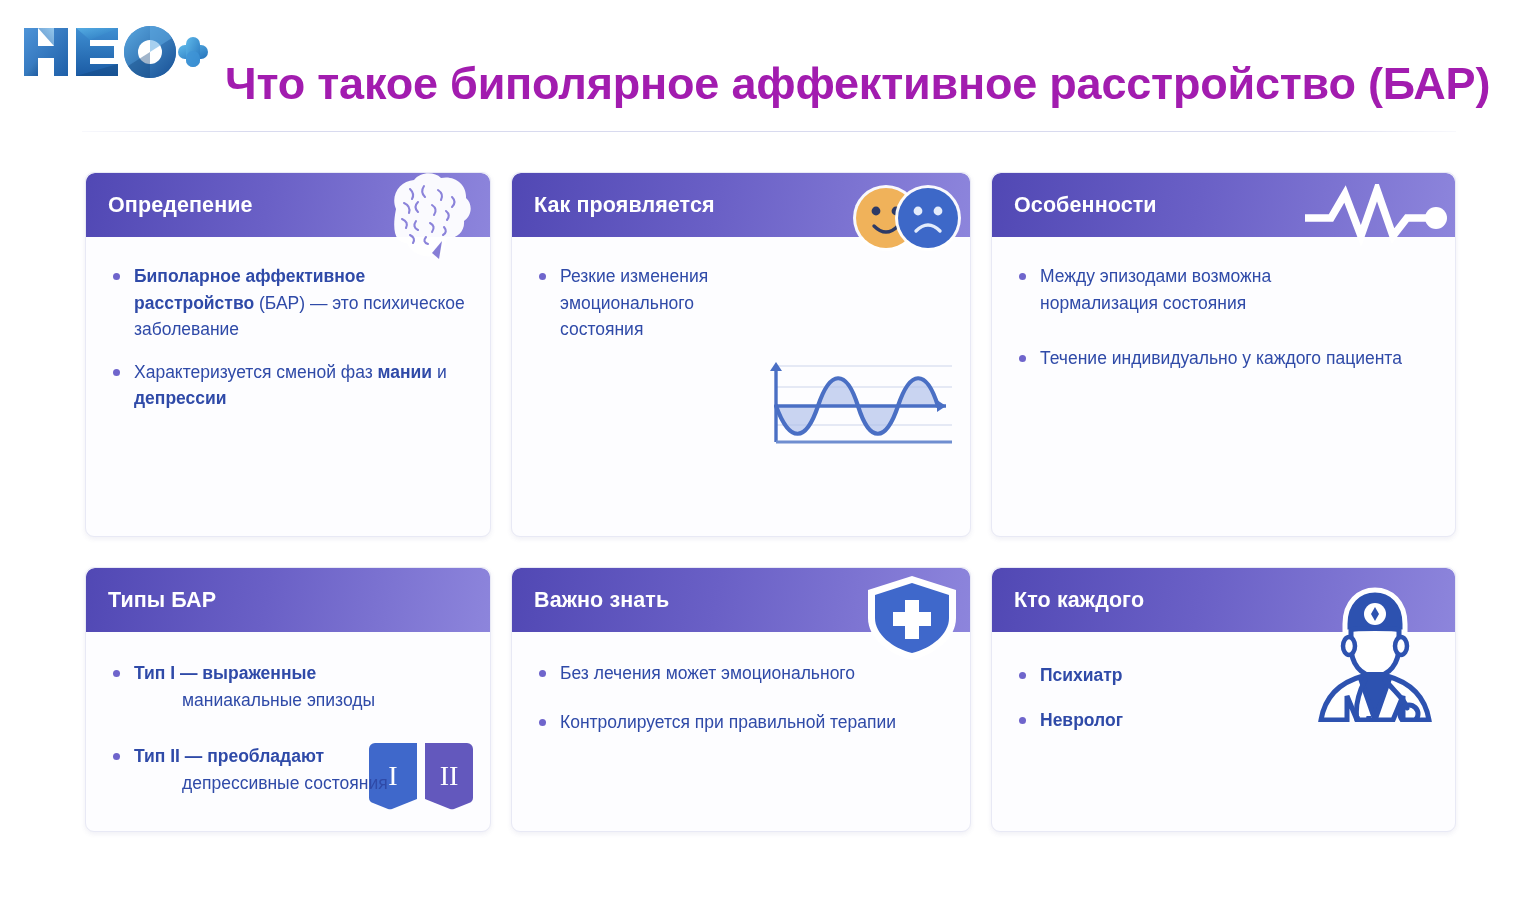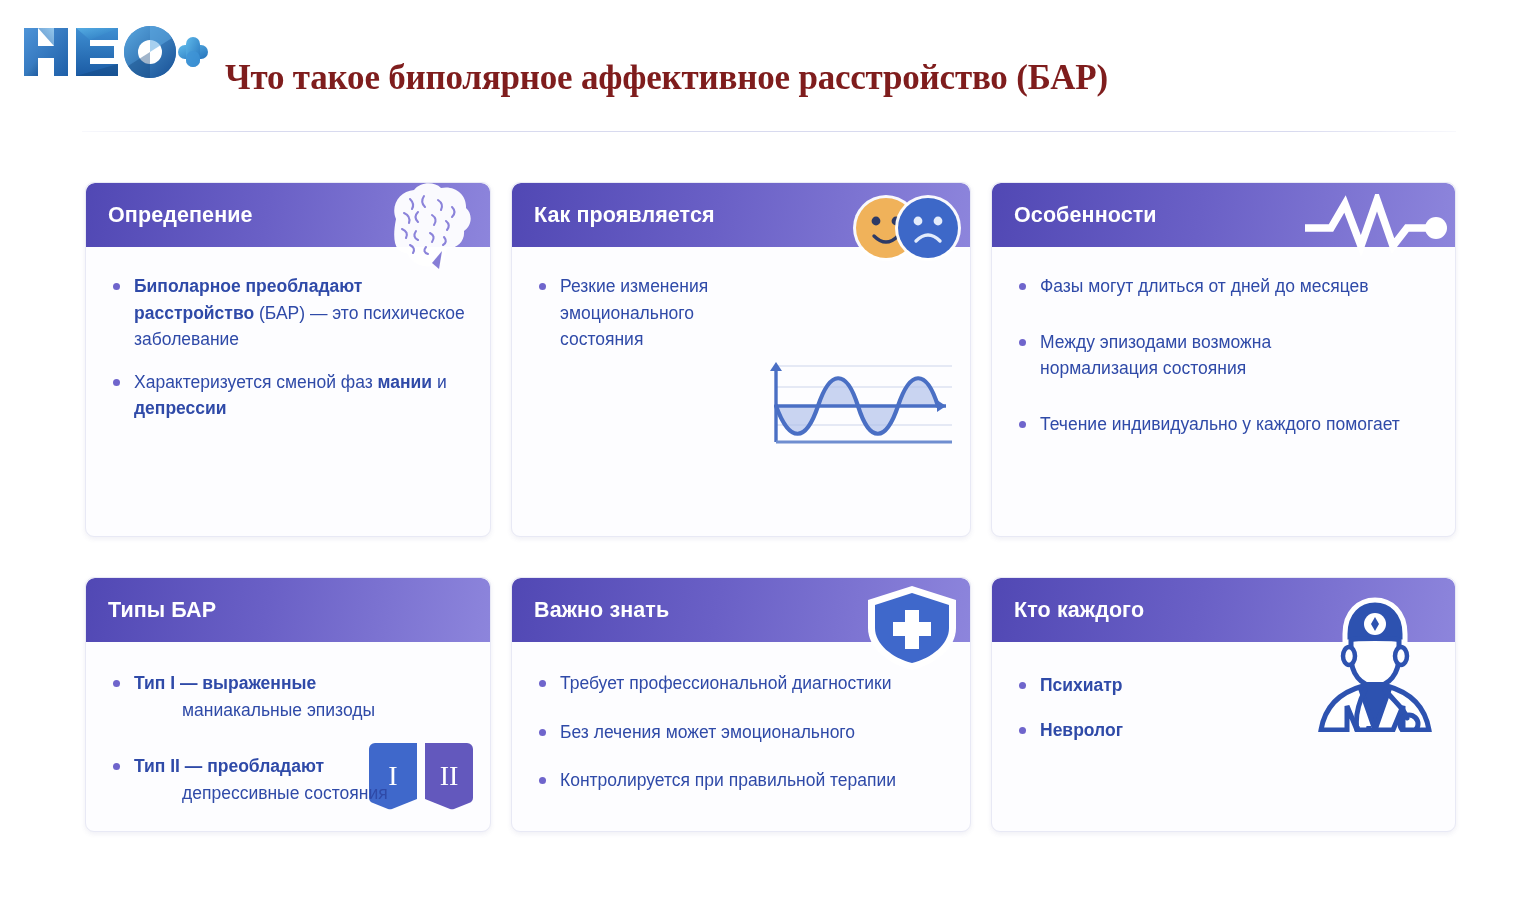"Что такое биполярное аффективное" .page-title { color: #7f1d1d -> #a21caf; font-family: Liberation Serif, serif -> none; font-size: 35px -> 45px }
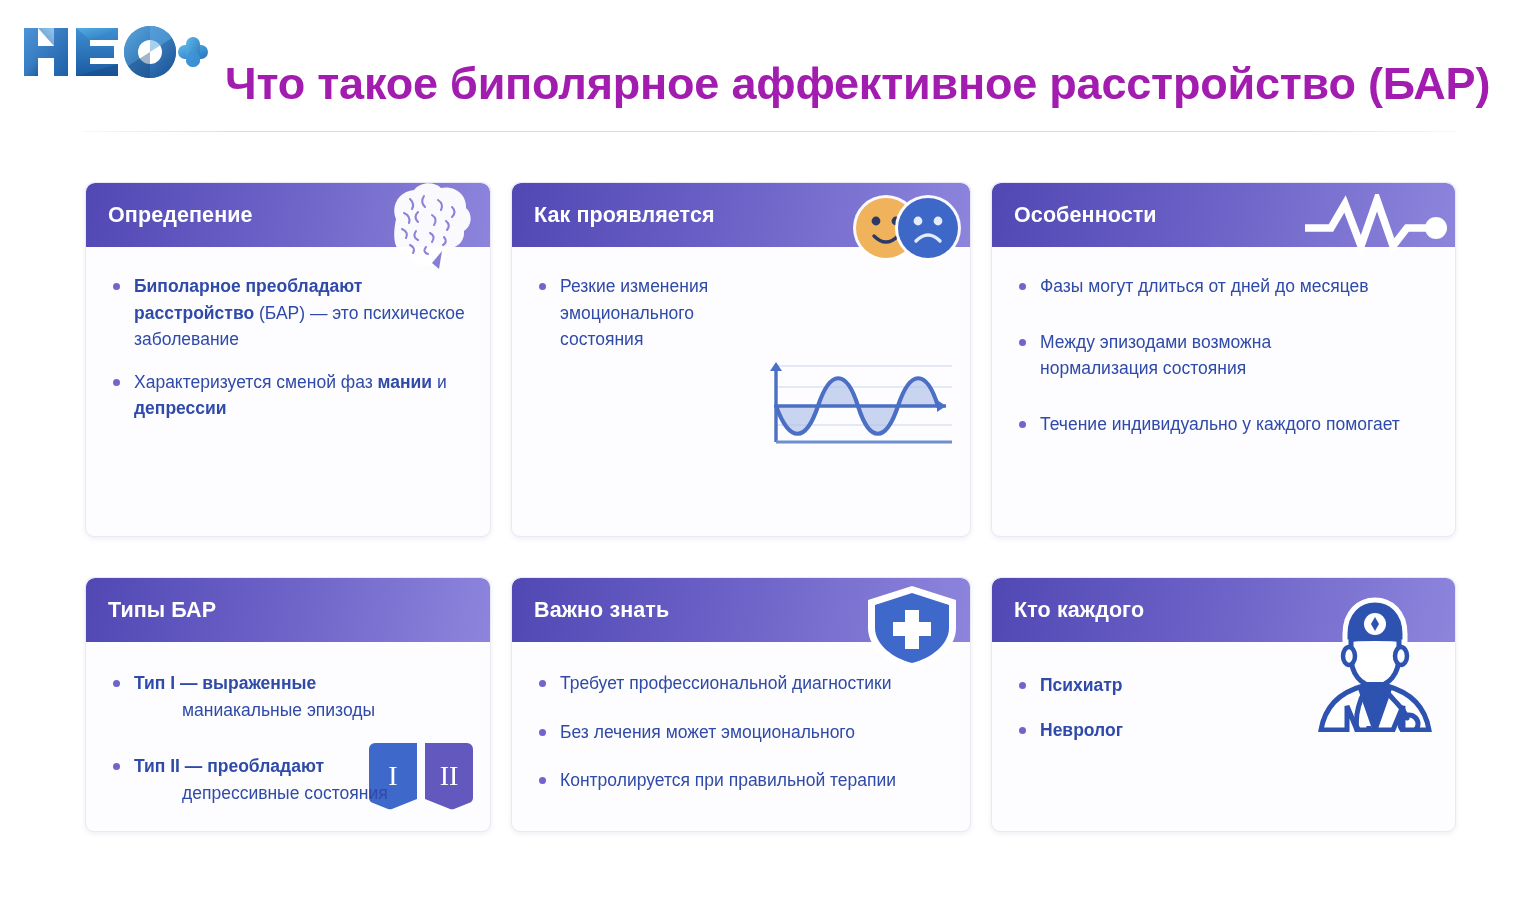"Опредепение" .card { margin-top: 10px -> none }
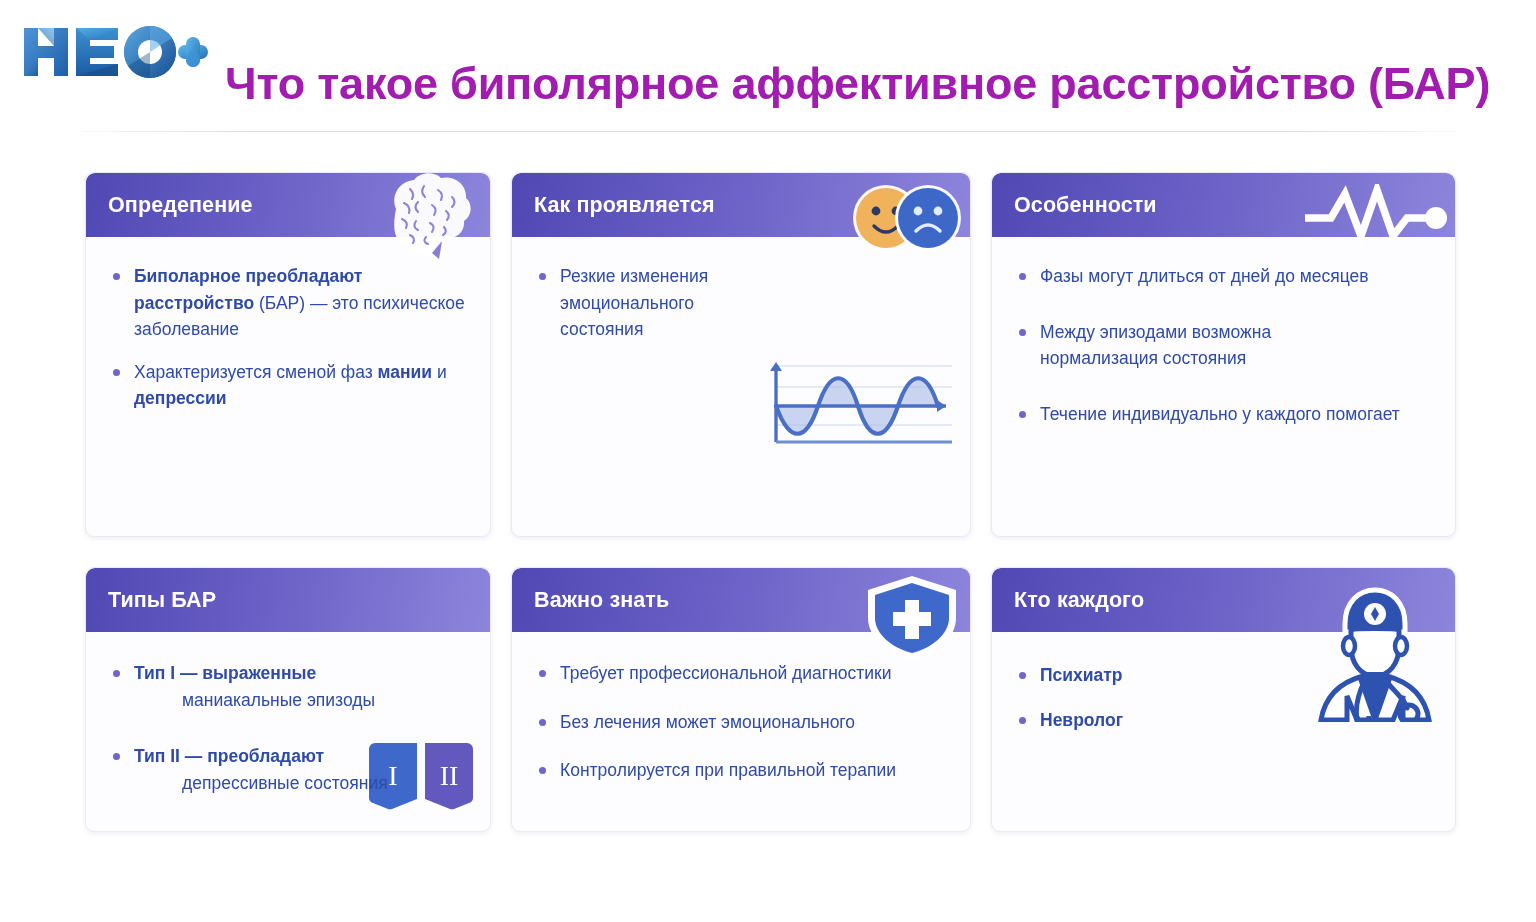"Биполарное преобладают расстройство" b { text: преобладают -> аффективное }
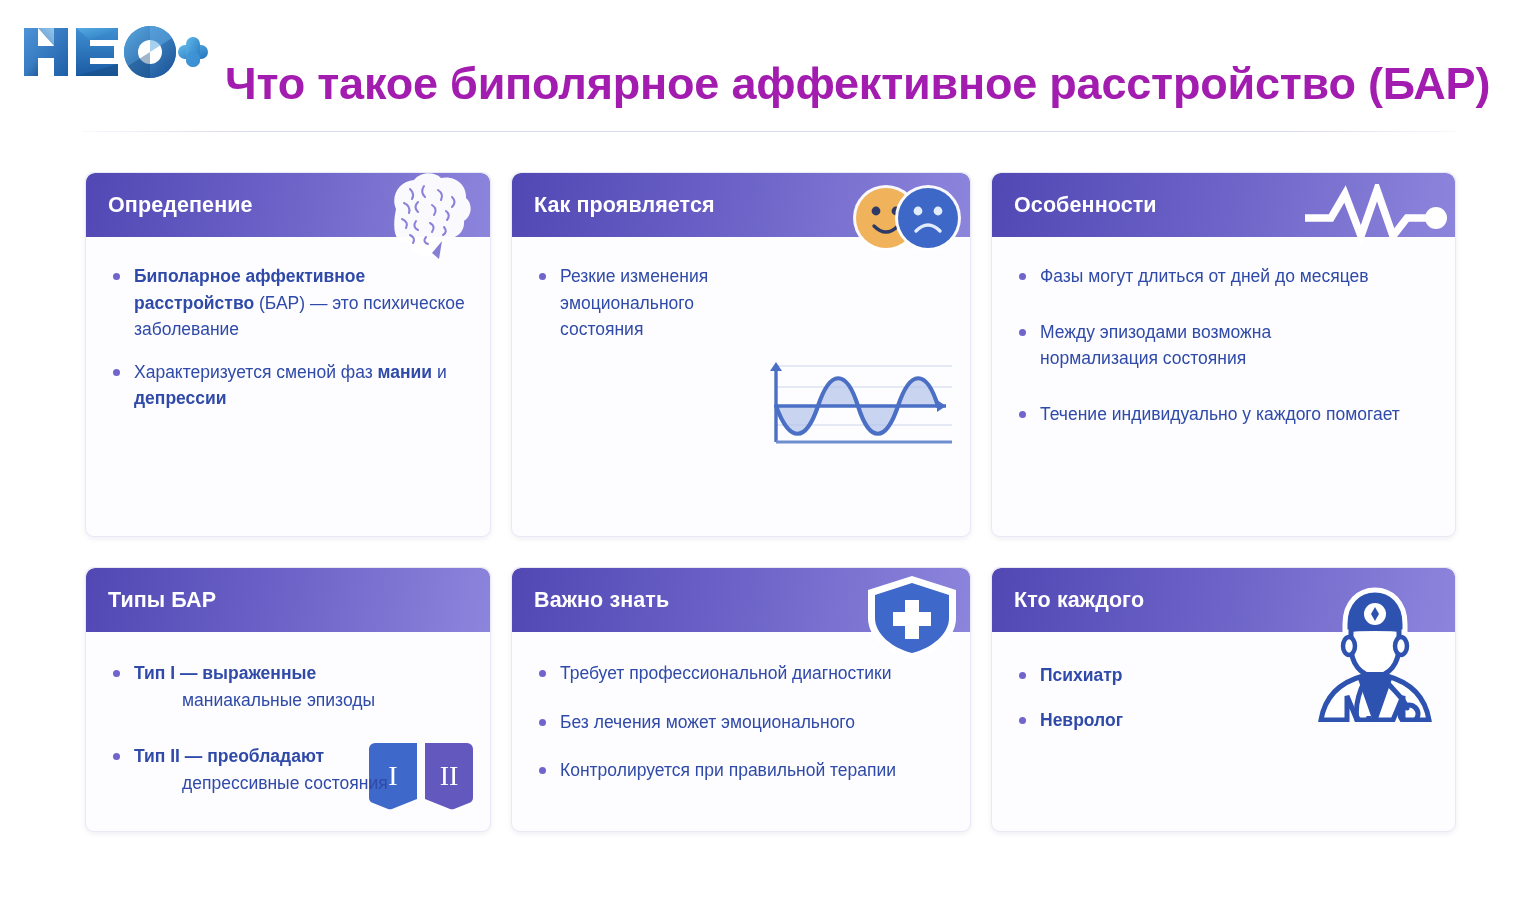"Фазы могут длиться от дней" li { html: <li> <span>Фазы могут длиться от дней до месяцев</span> </li> -> none }
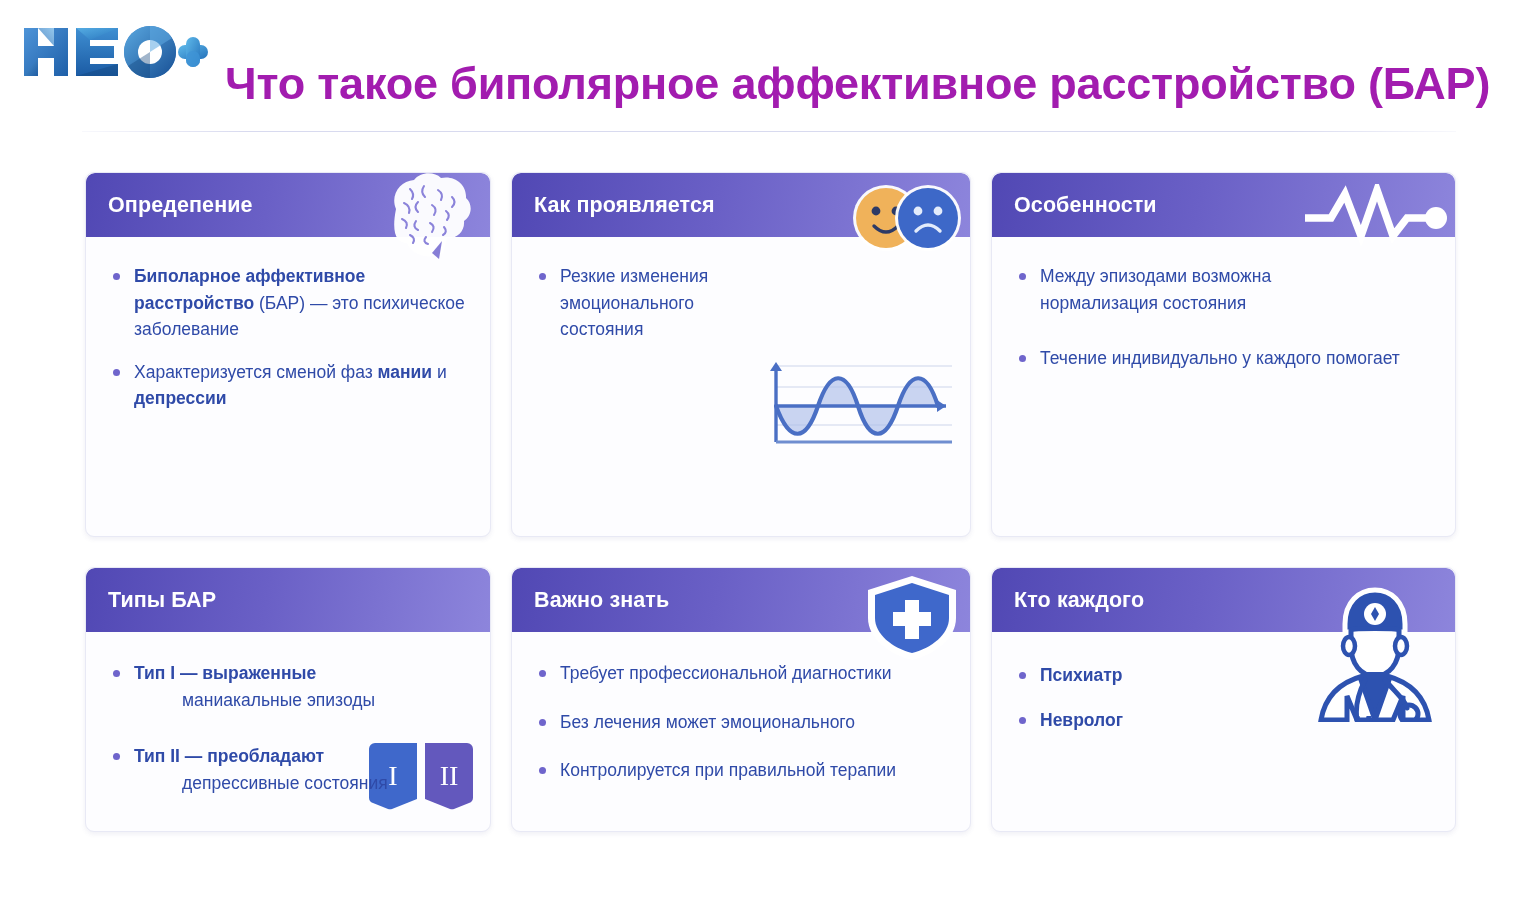"Течение индивидуально у каждого помогает" span.reg { text: помогает -> пациента }
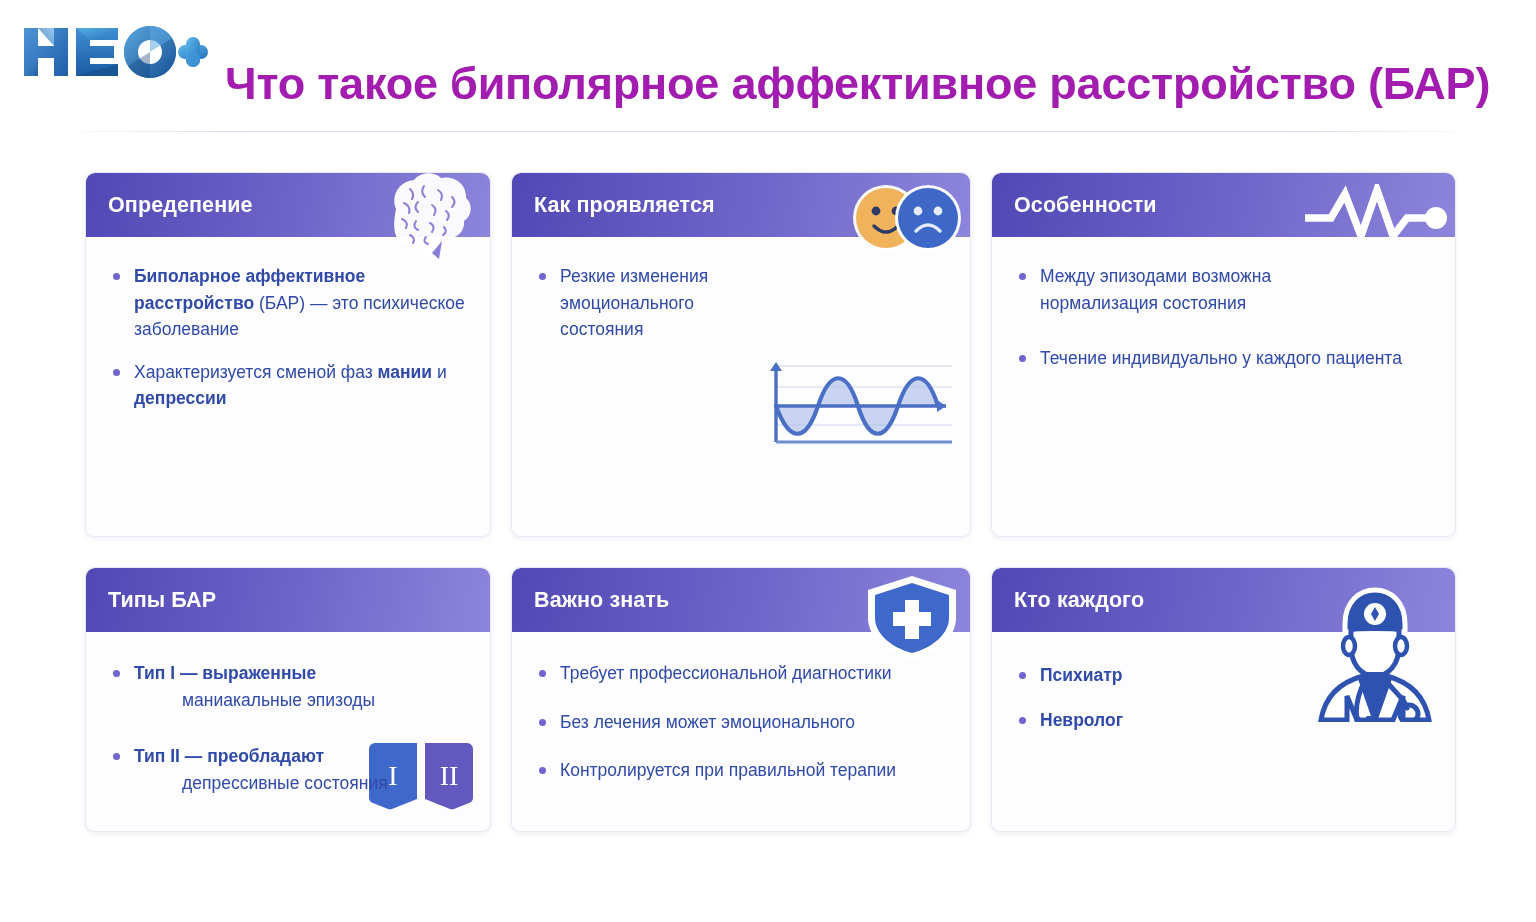"Требует профессиональной диагностики" li { html: <li> <span>Требует профессиональной диагностики</span> </li> -> none }
